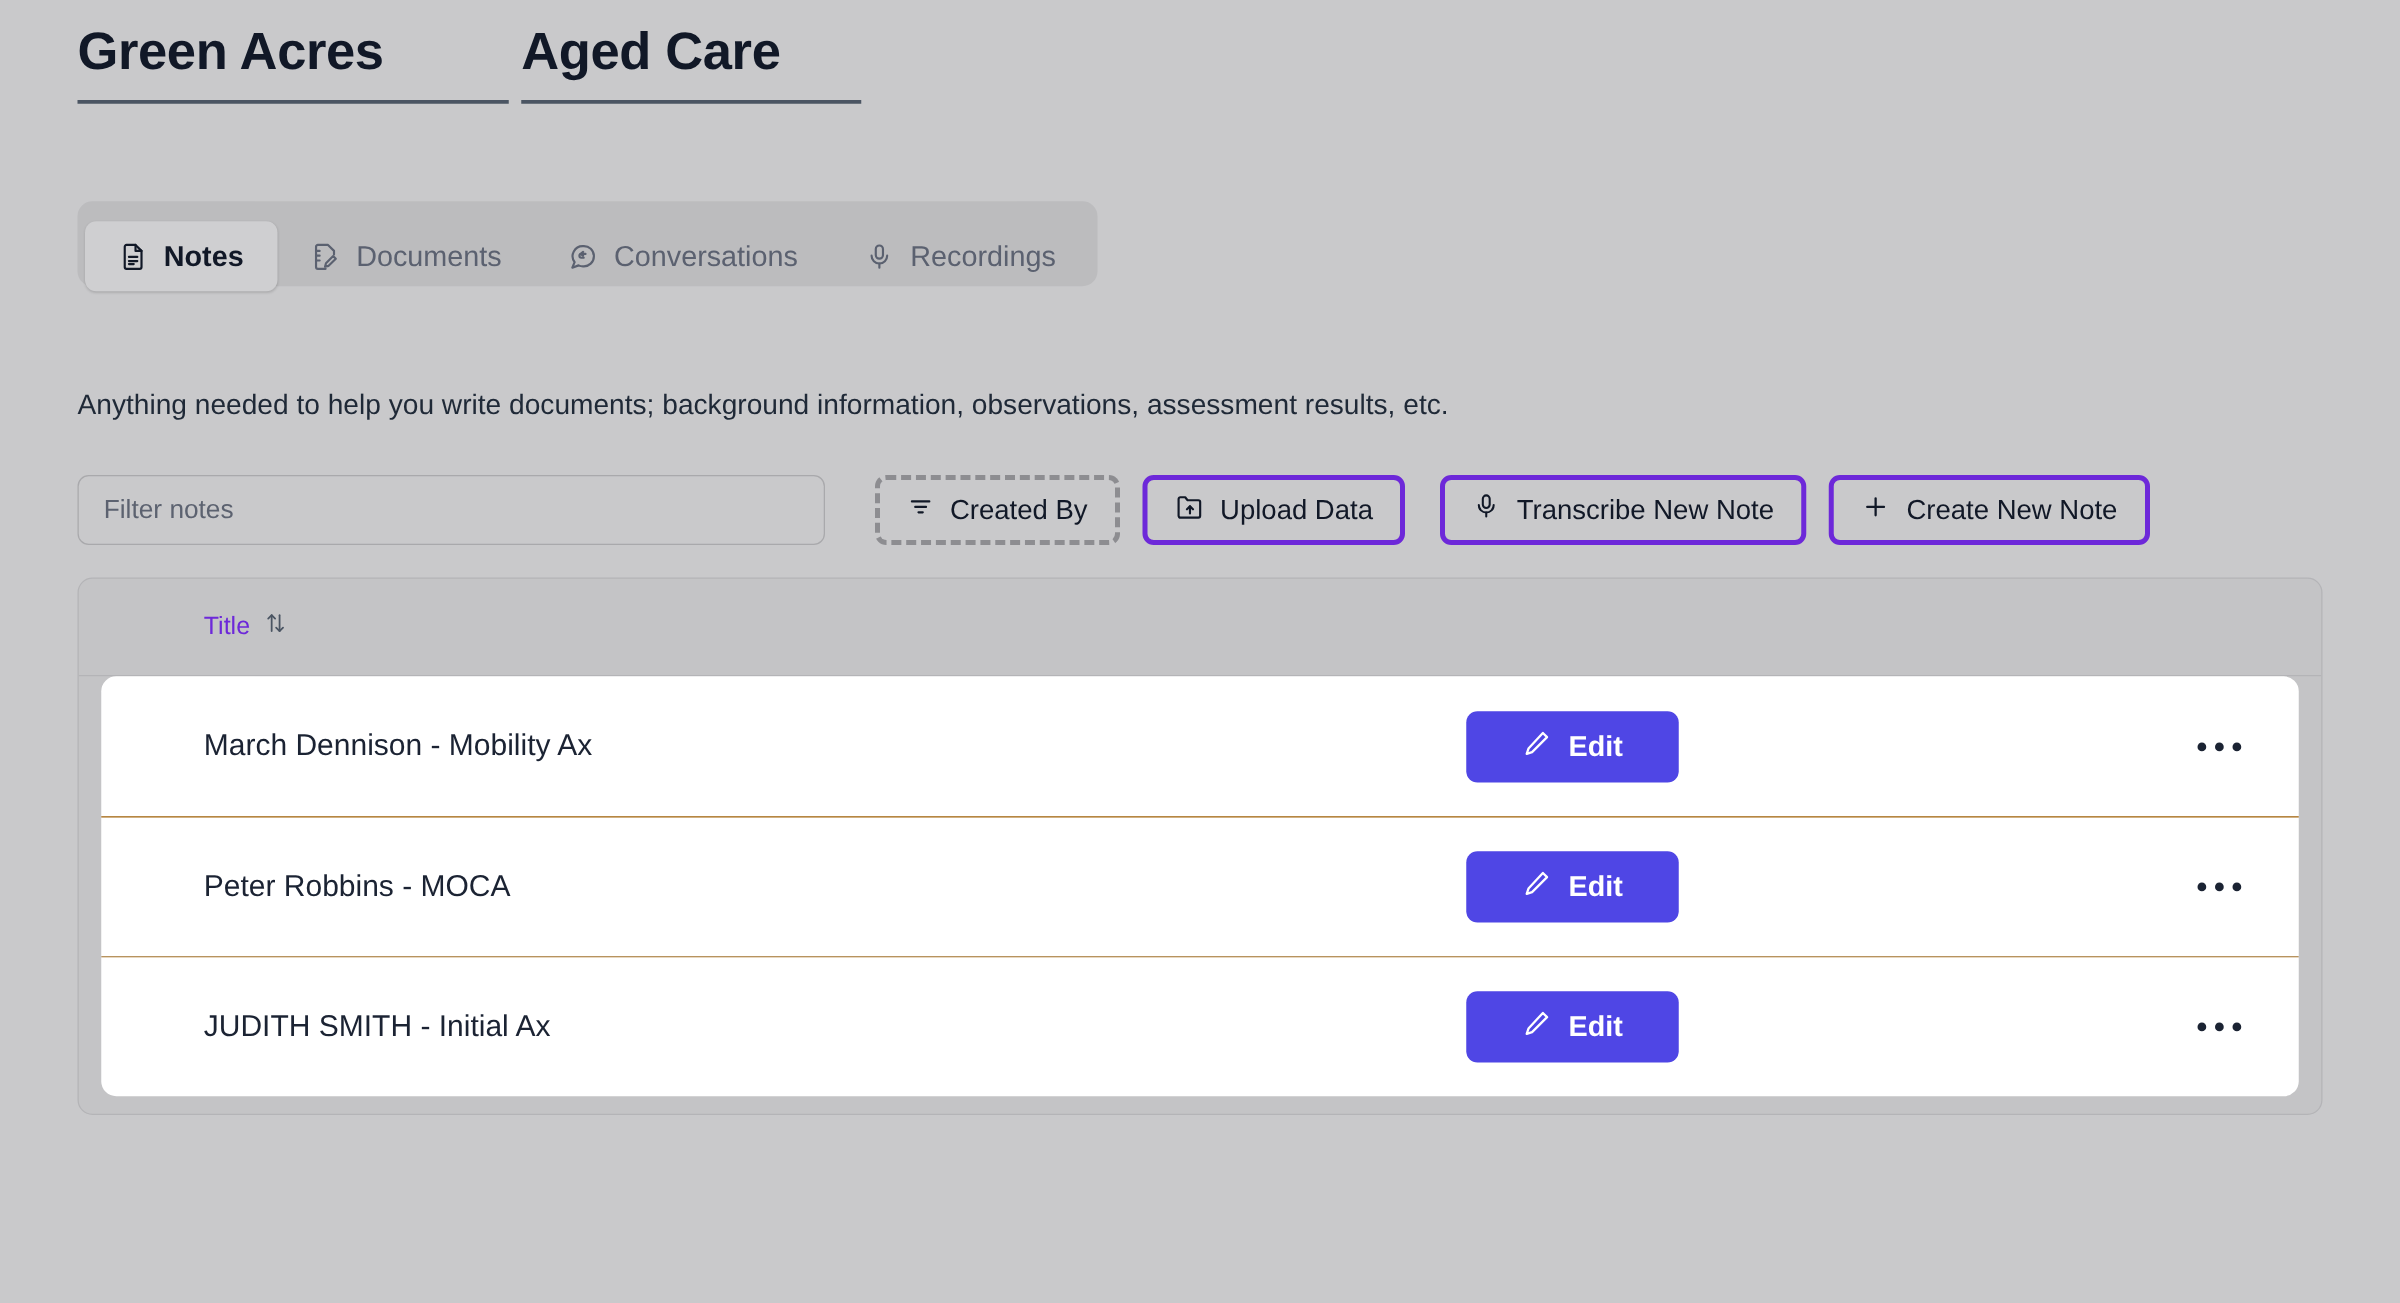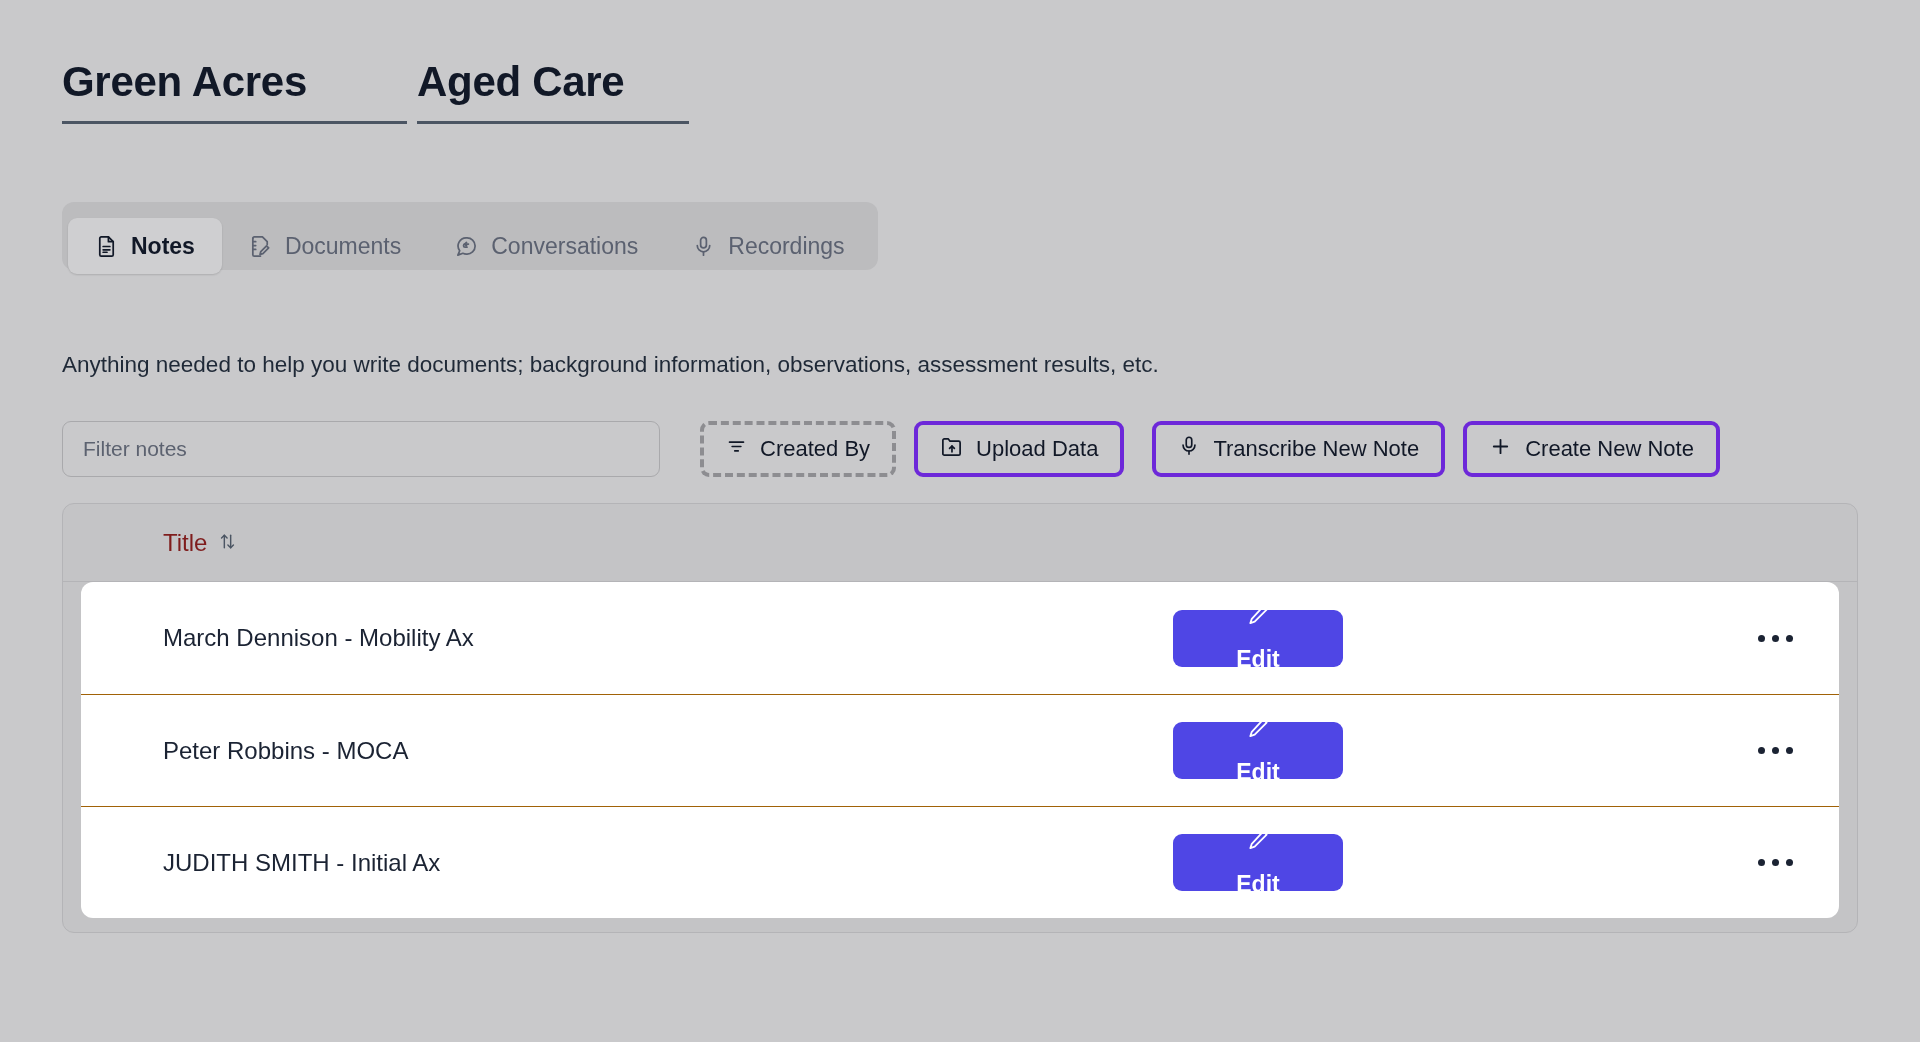"Green Acres" .titles { padding-top: 61px -> 20px }
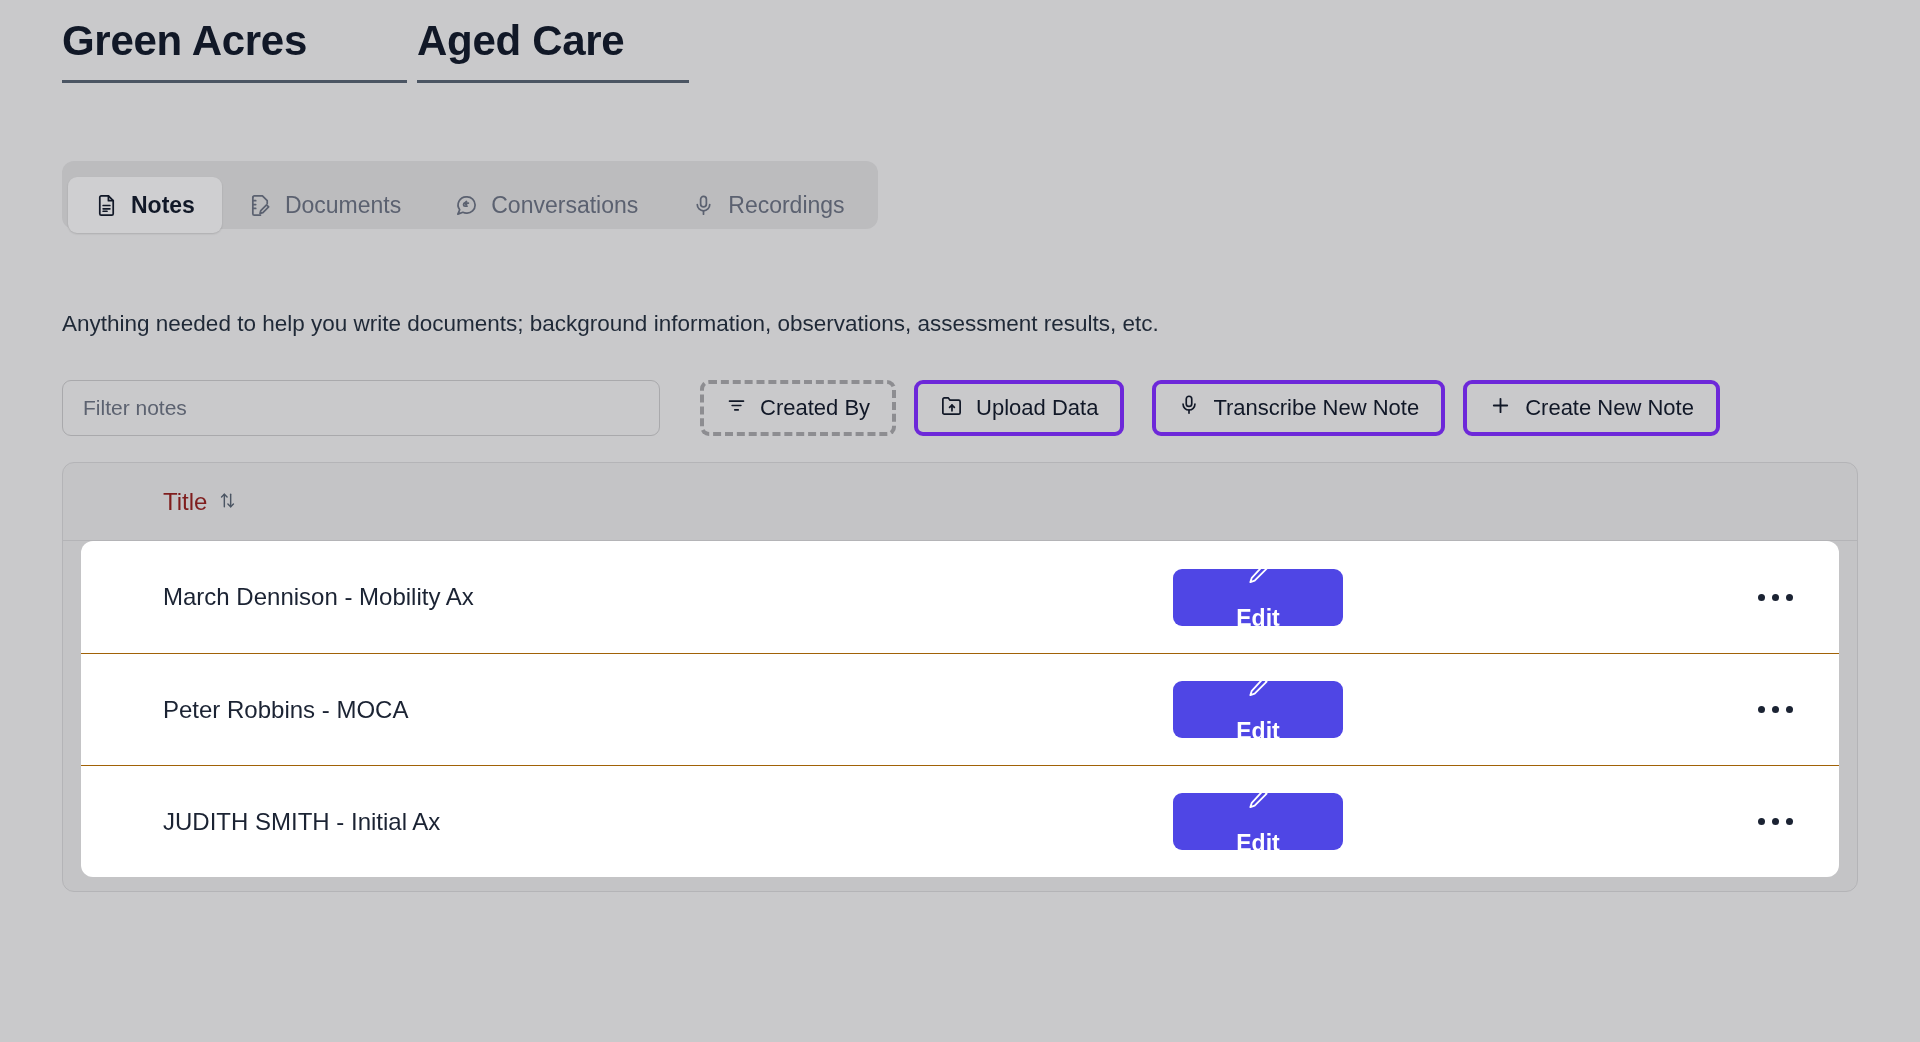"Title" .th { color: #7f1d1d -> #6d28d9; font-size: 24px -> 20px }
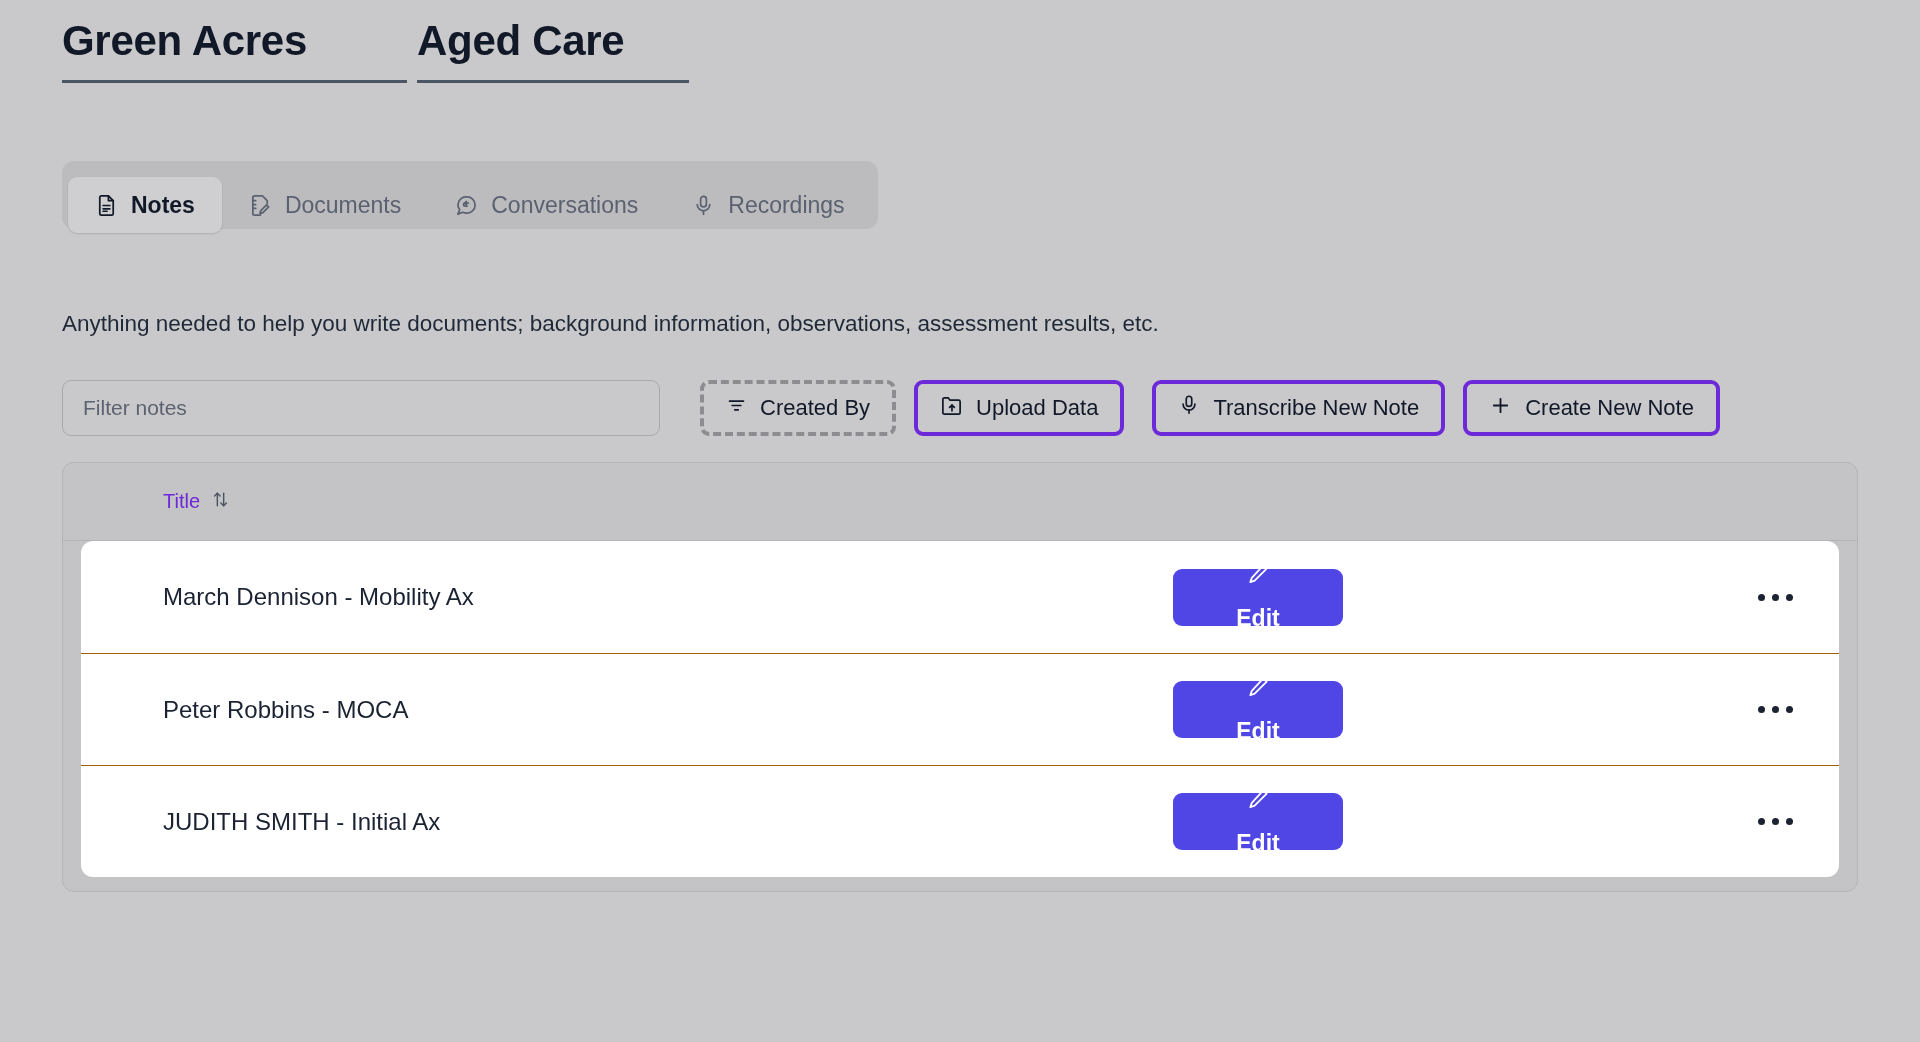"Edit" .edit-btn { flex-direction: column -> none }
